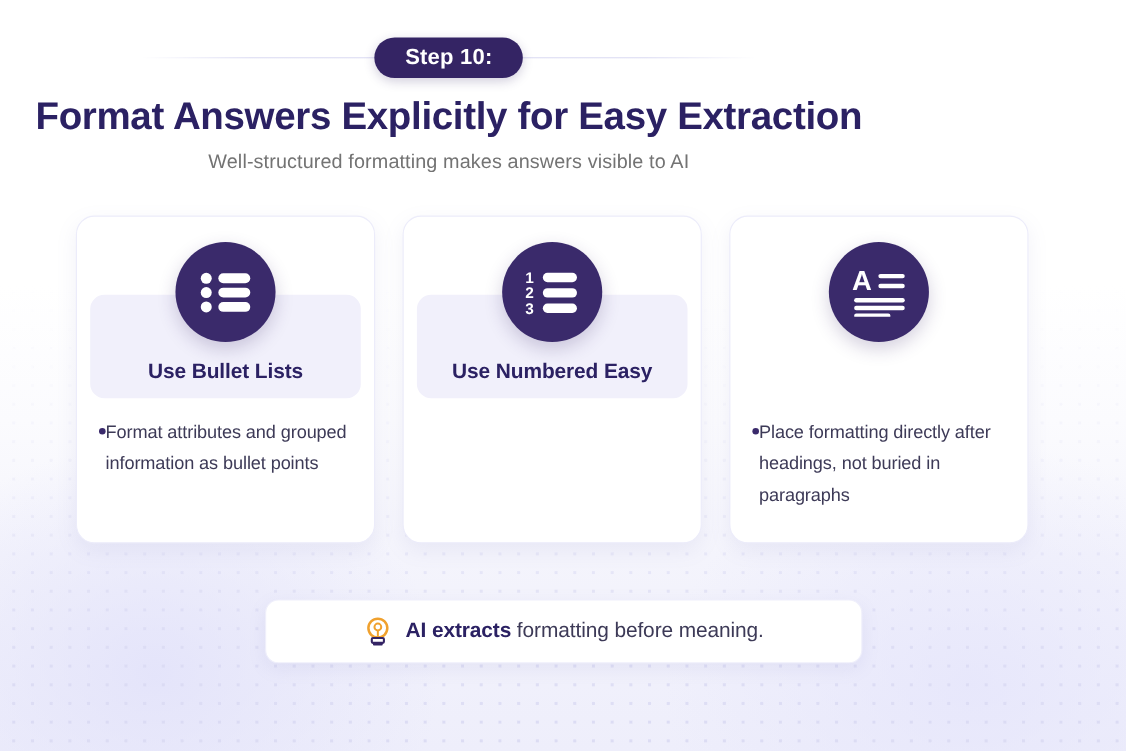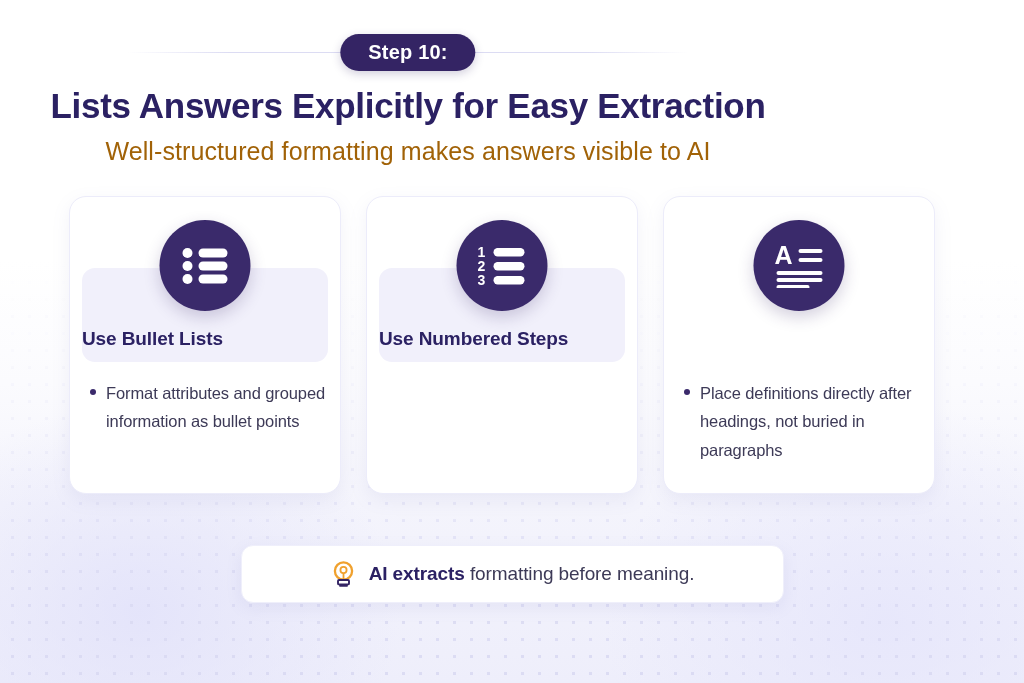"Lists Answers Explicitly for Easy" div.title { text: Lists -> Format }
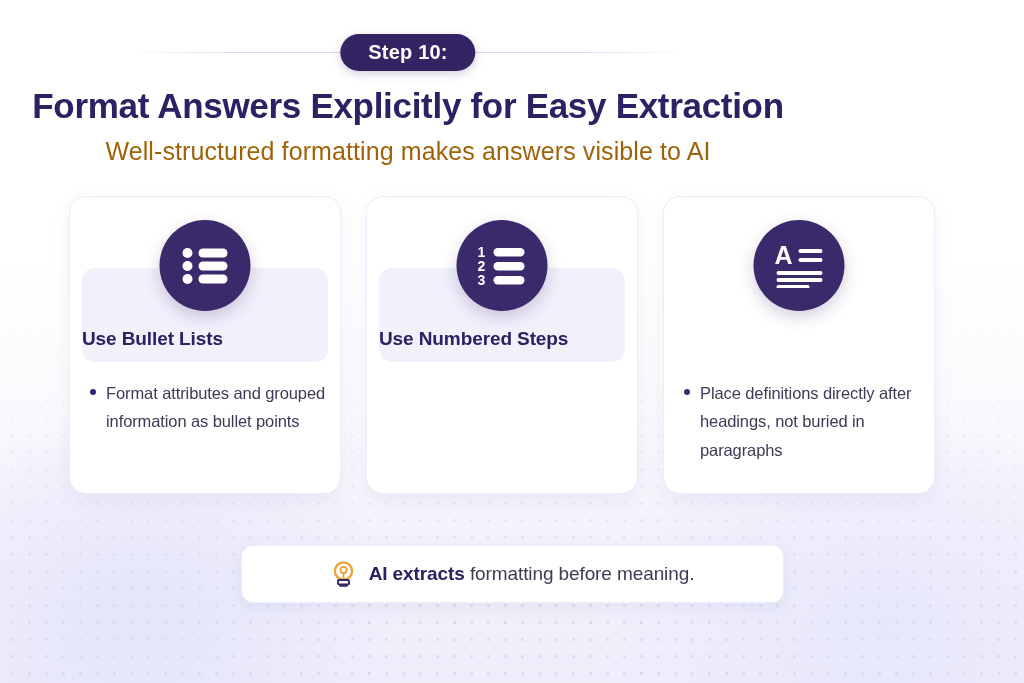"Well-structured formatting makes answers" .subtitle { color: #a16207 -> #737373; font-size: 25px -> 18px }
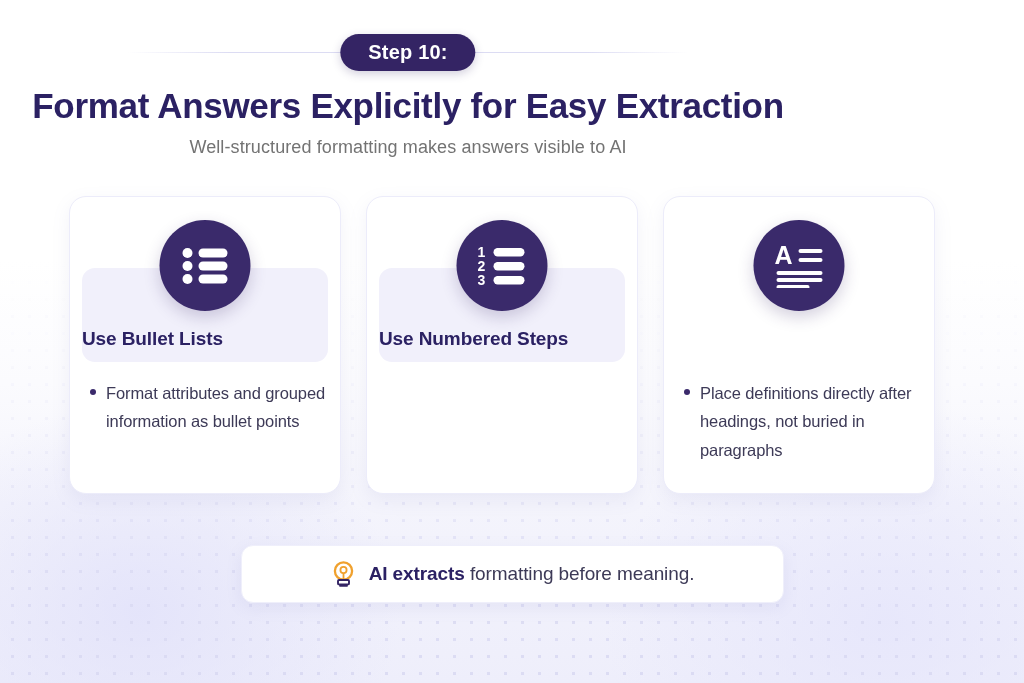"Use Bullet Lists" .head-text { text-align: none -> center }
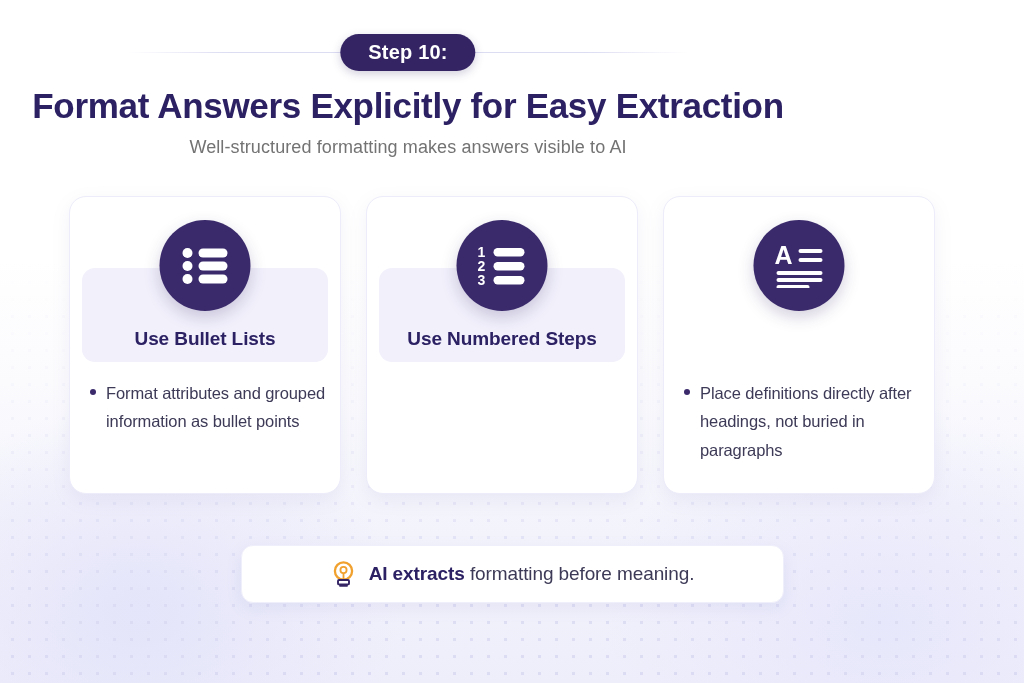"Use Numbered Steps" div.head-text { text: Steps -> Easy }
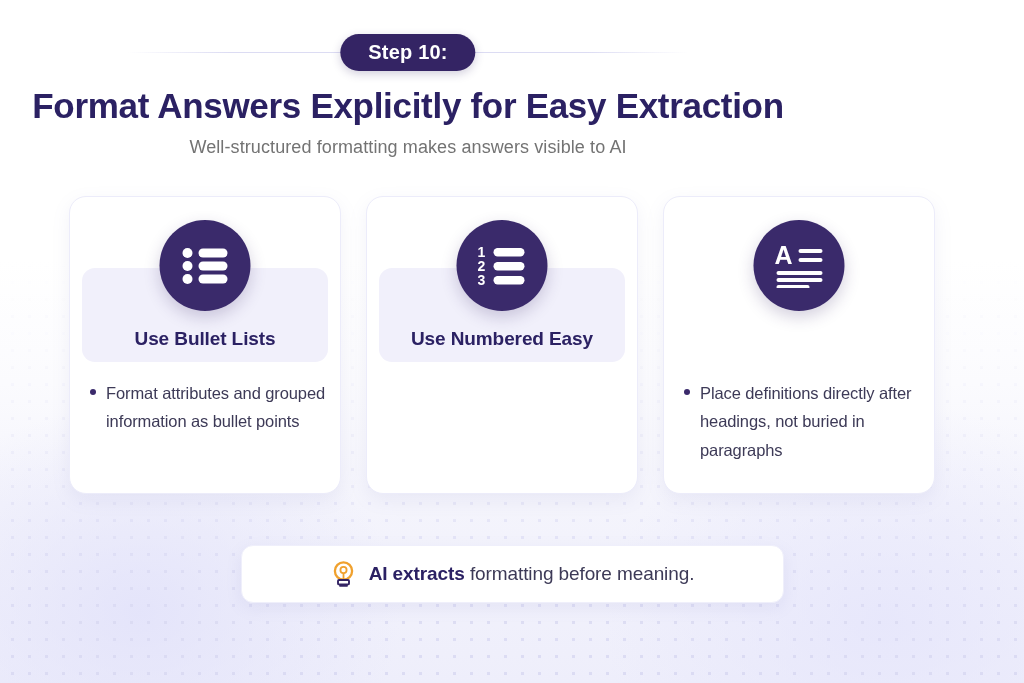"Format attributes and grouped" .bullet-row { gap: 10px -> none }
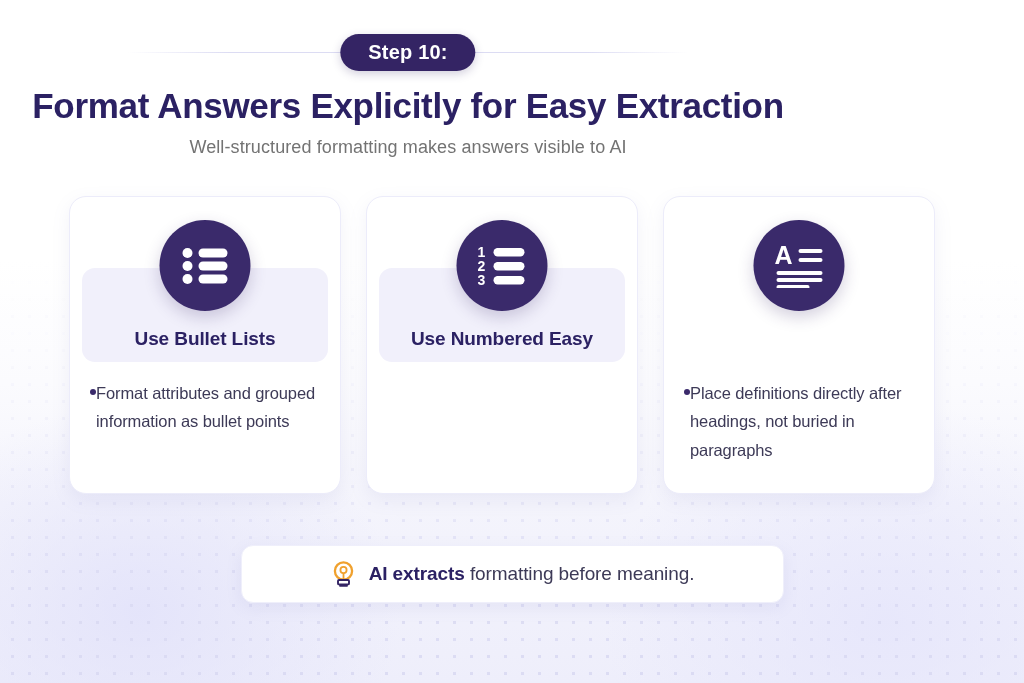"Place definitions directly after" span.bullet-text { text: definitions -> formatting }
